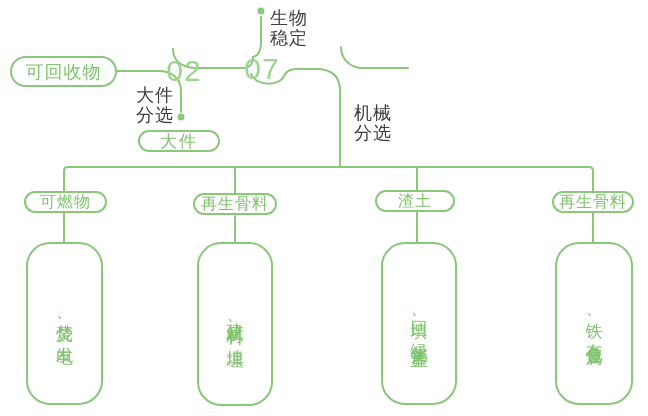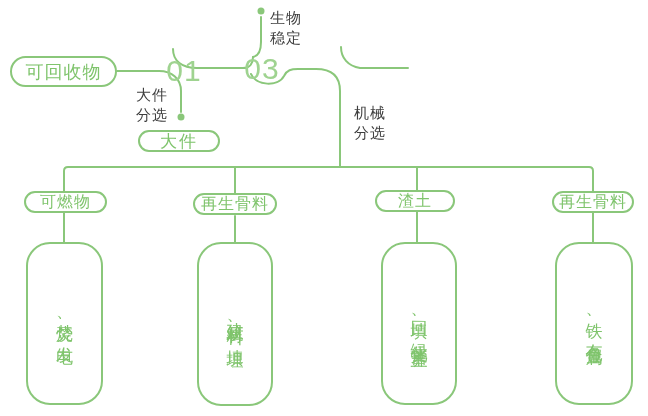"生物" .slabel { font-size: 15px -> 18px }
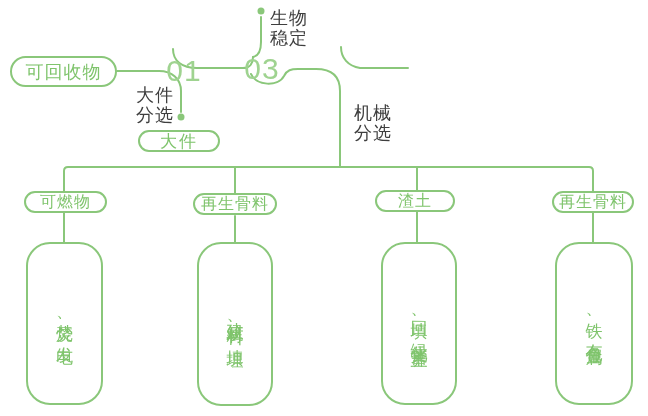"01" div.num { text: 01 -> 02 }
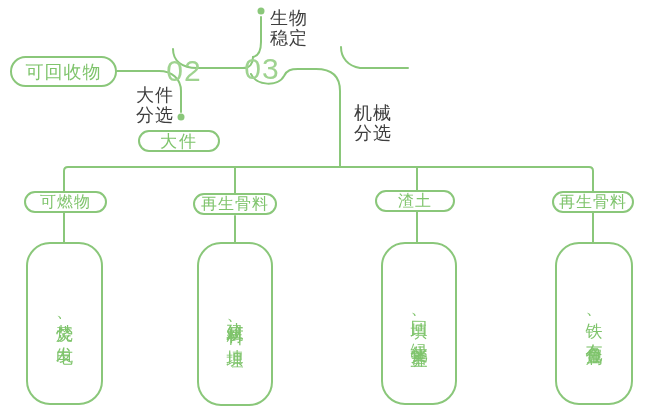"03" div.num { text: 03 -> 07 }
